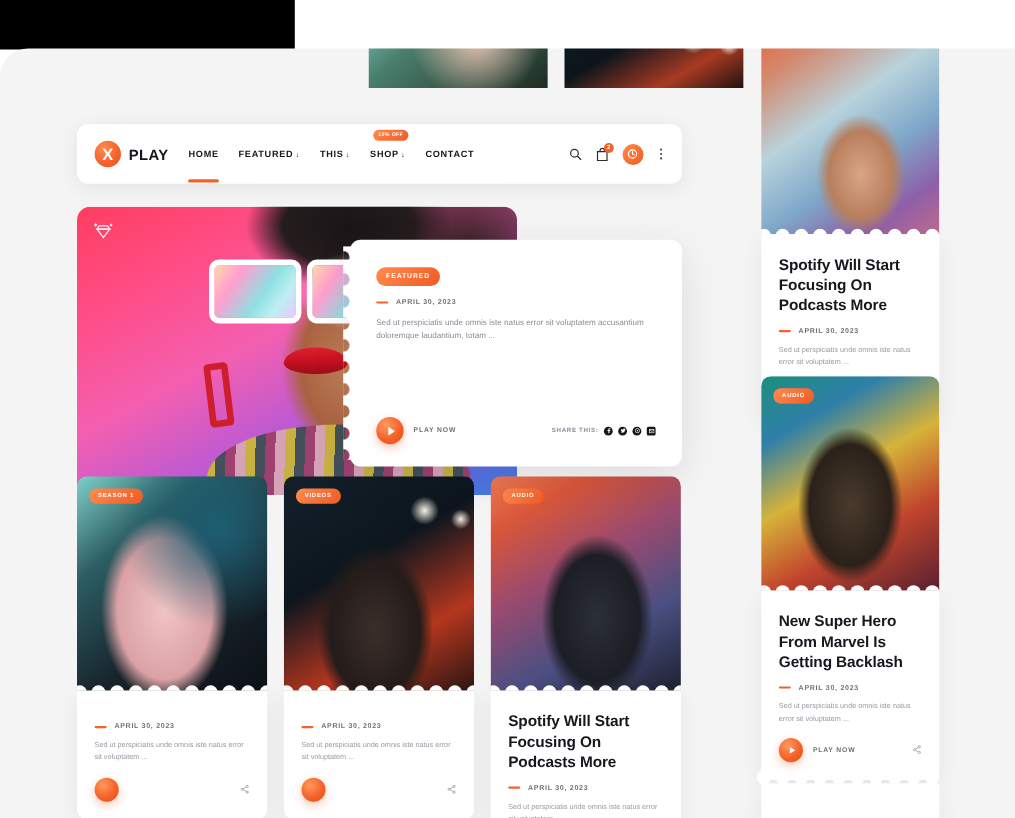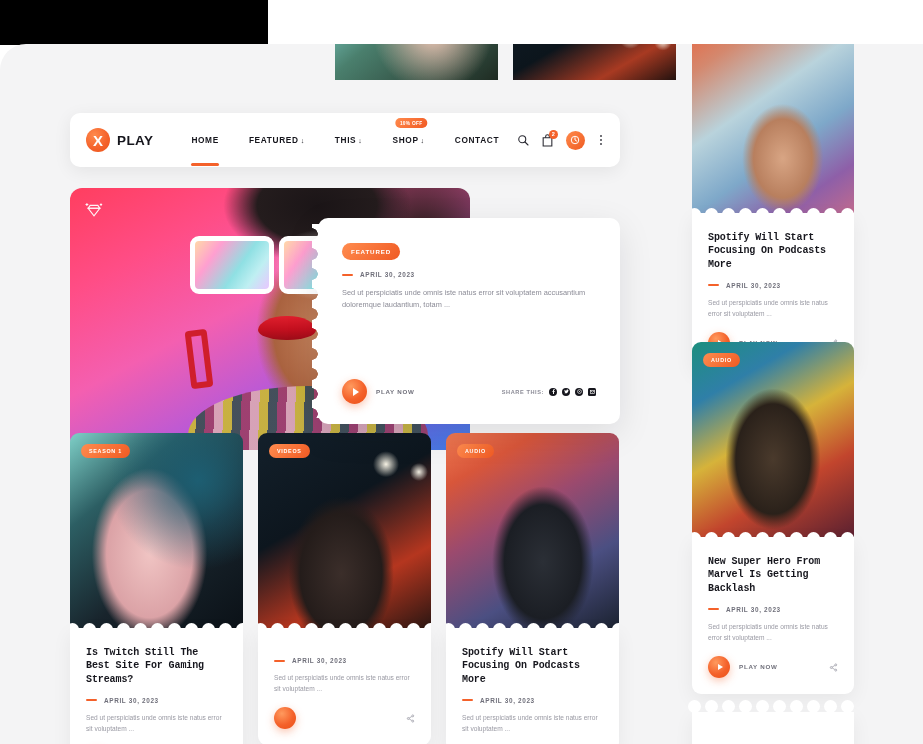"HOME" .nav-list { gap: 30px -> 18px; margin-left: 38px -> 18px }
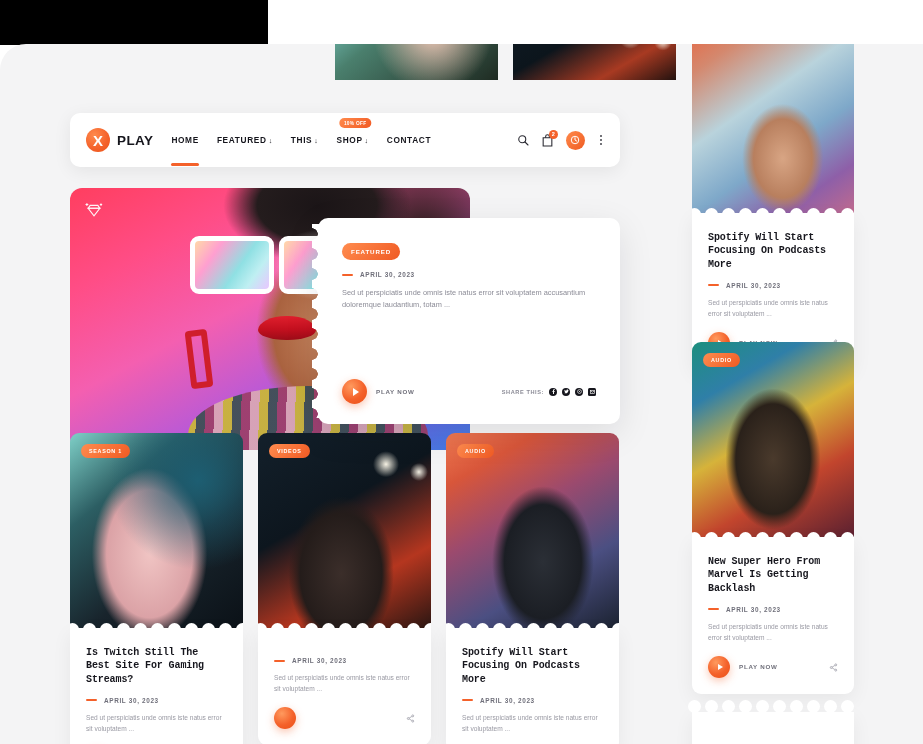"Spotify Will Start Focusing On" .card-title { font-family: Liberation Mono, monospace -> none; font-size: 10px -> 14px }
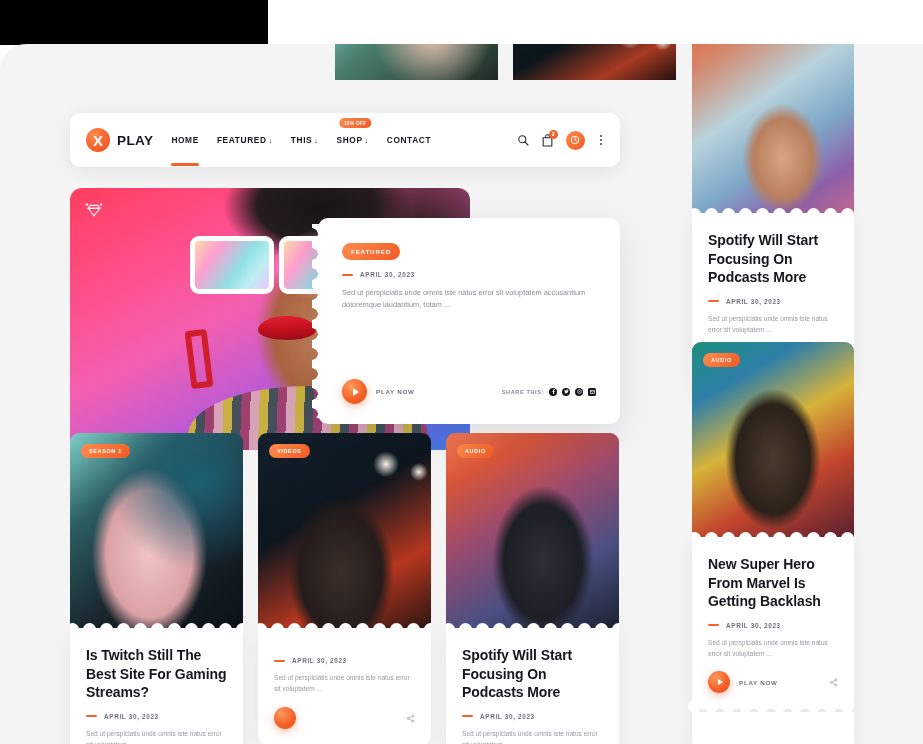"Is Twitch Still The Best" h3.card-title { html: <h3>Is Twitch Still The Best Site For Gaming Streams?</h3> -> none }
